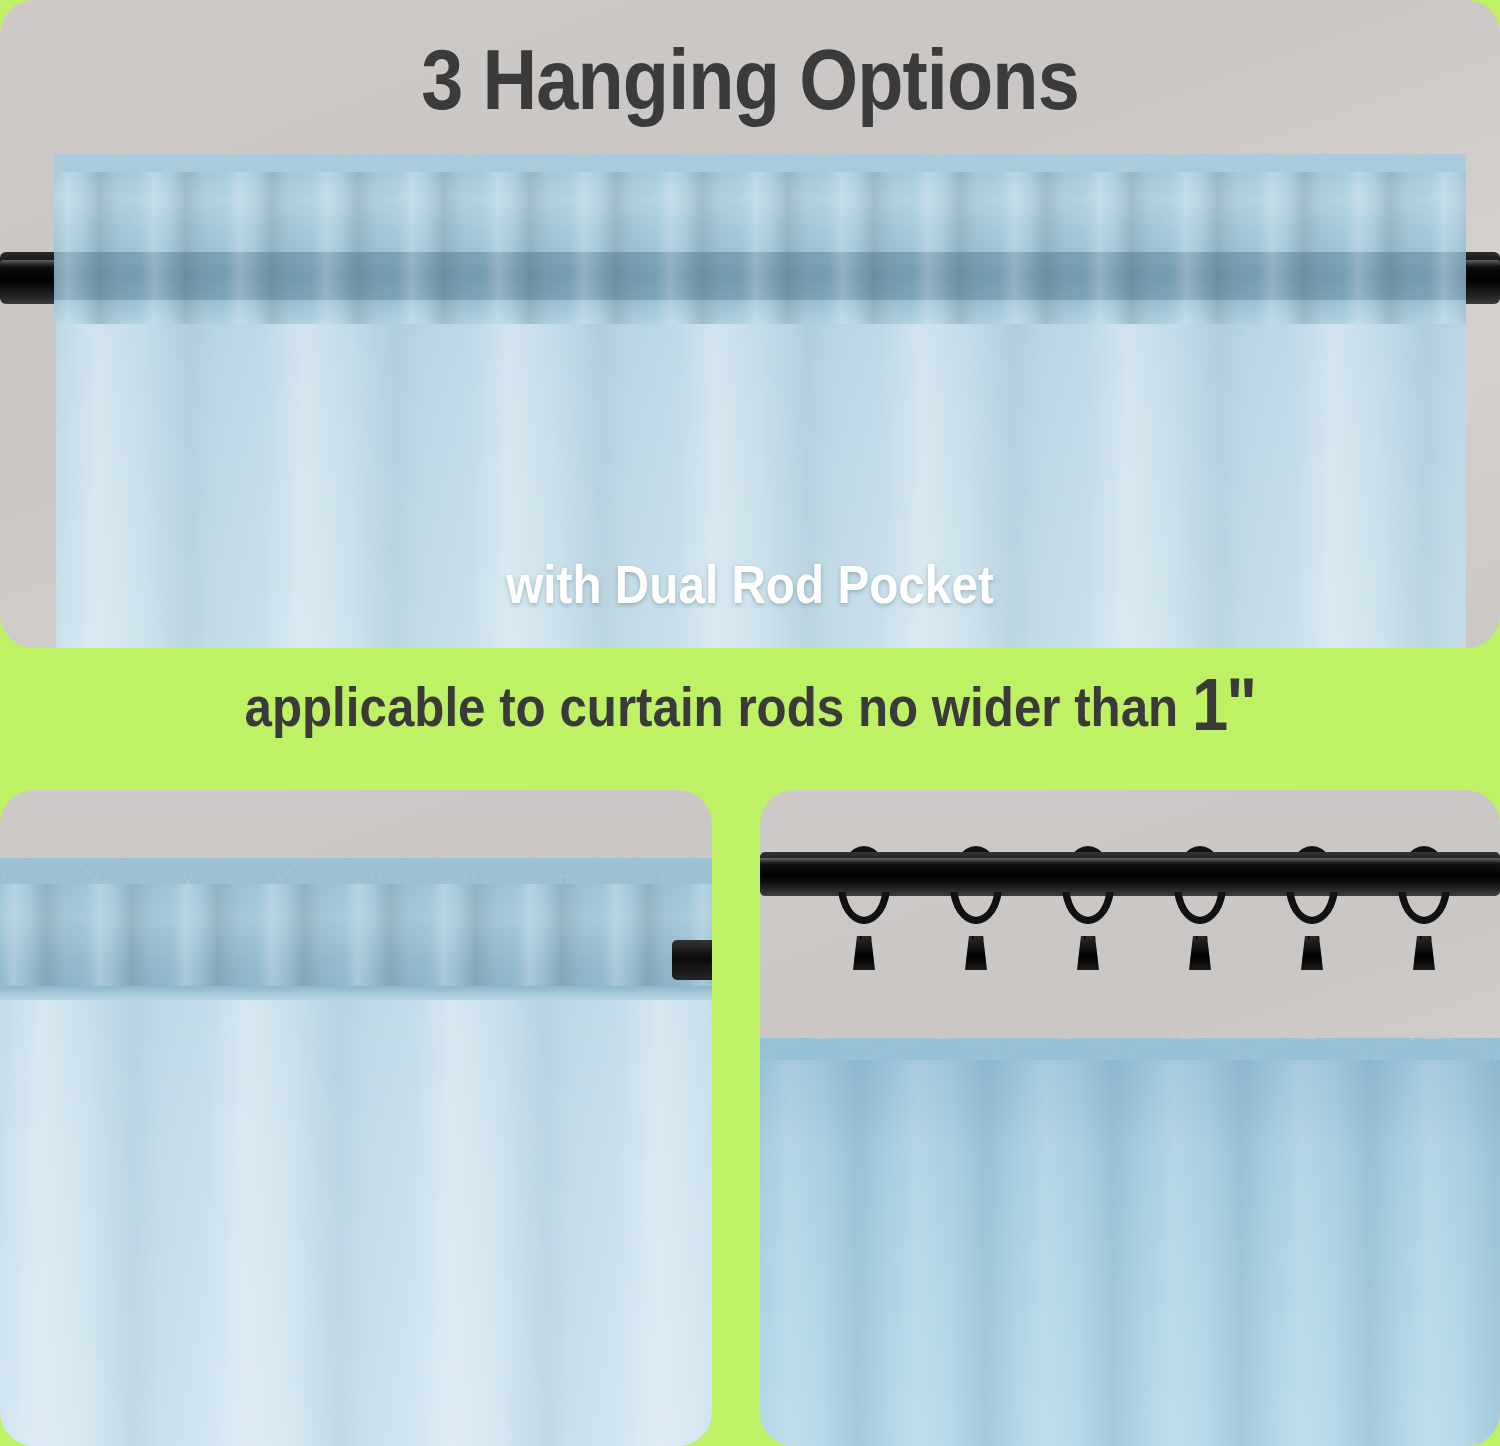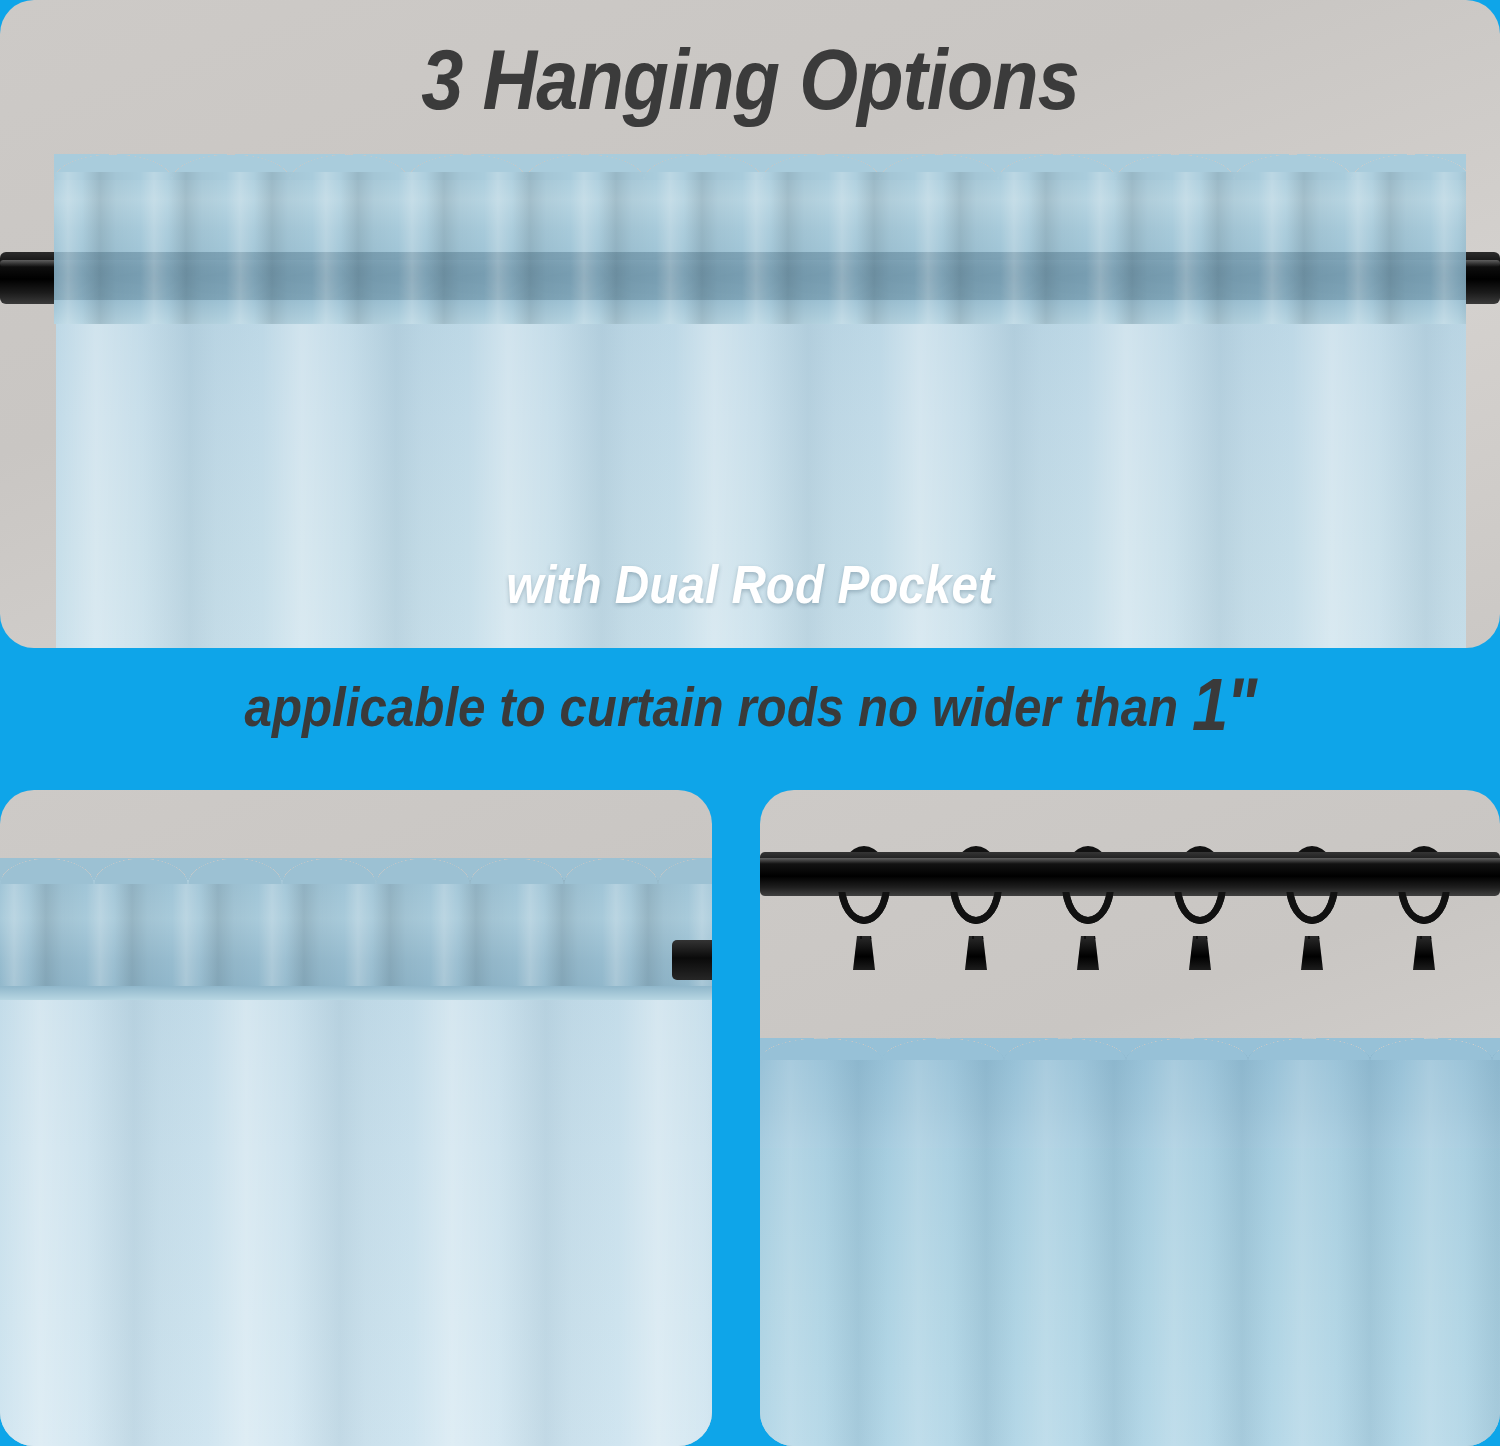"3 Hanging Options" .page { background: #0ea5e9 -> #bef264; font-style: italic -> none }
